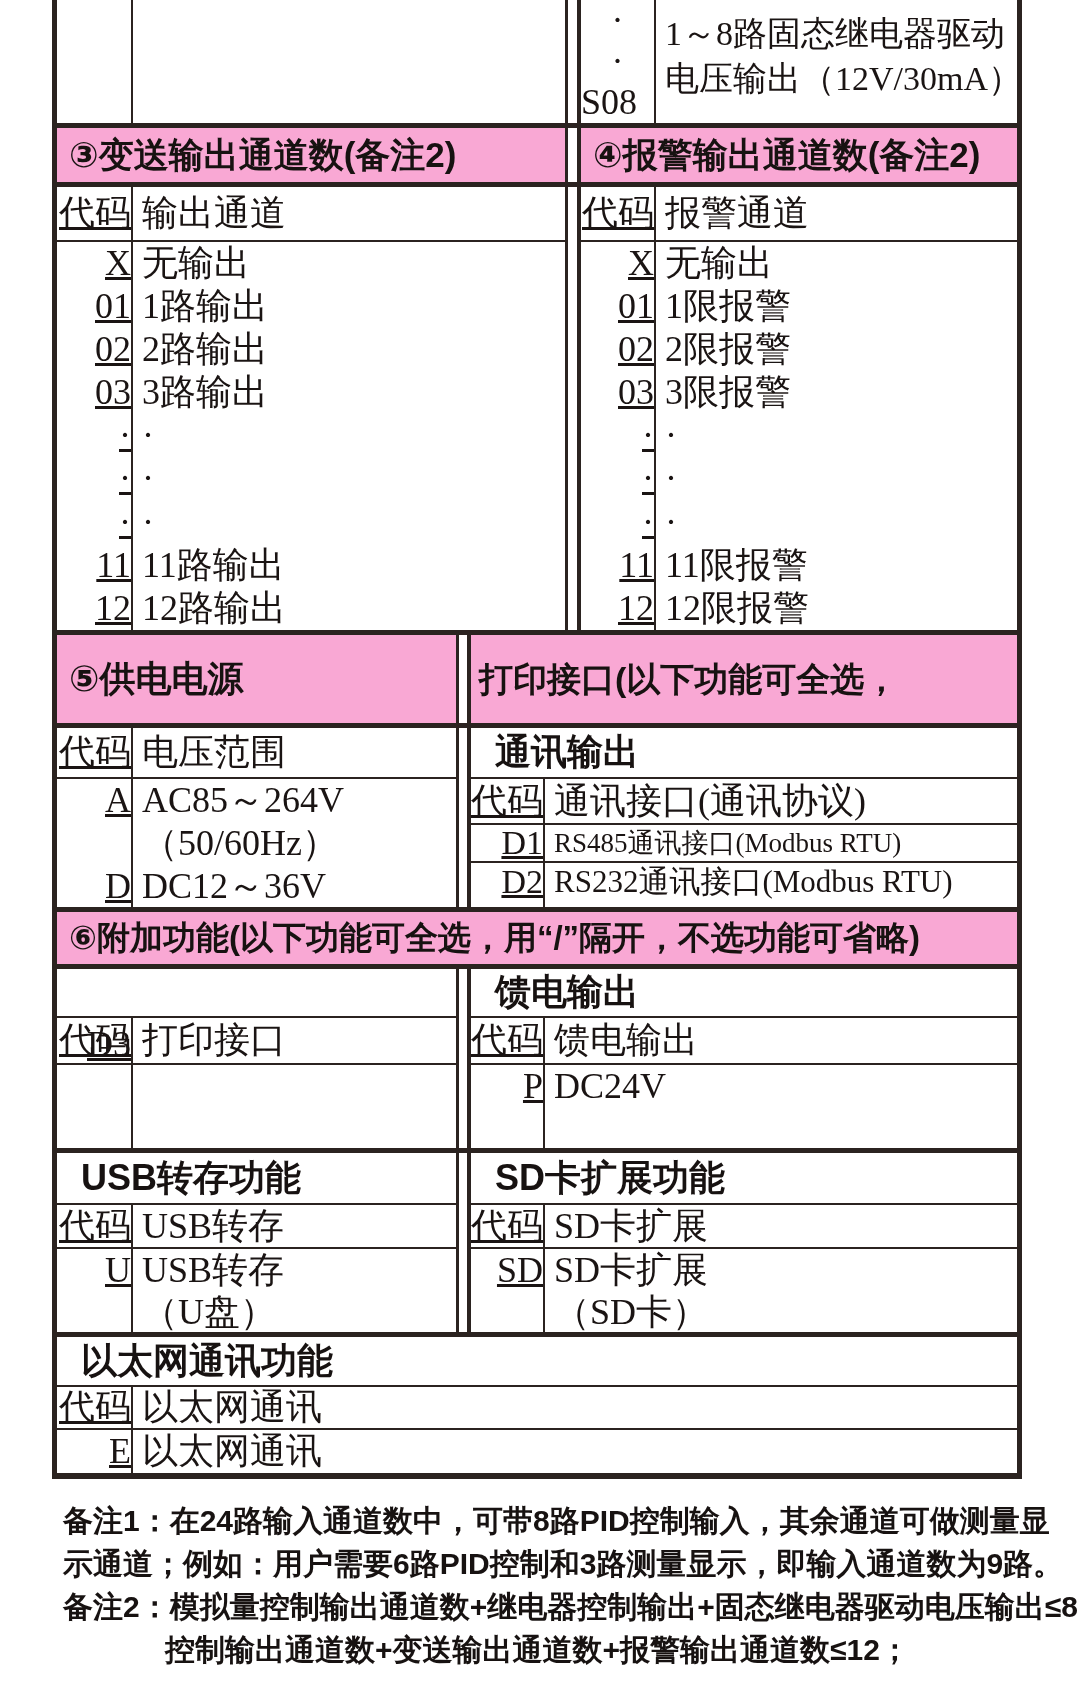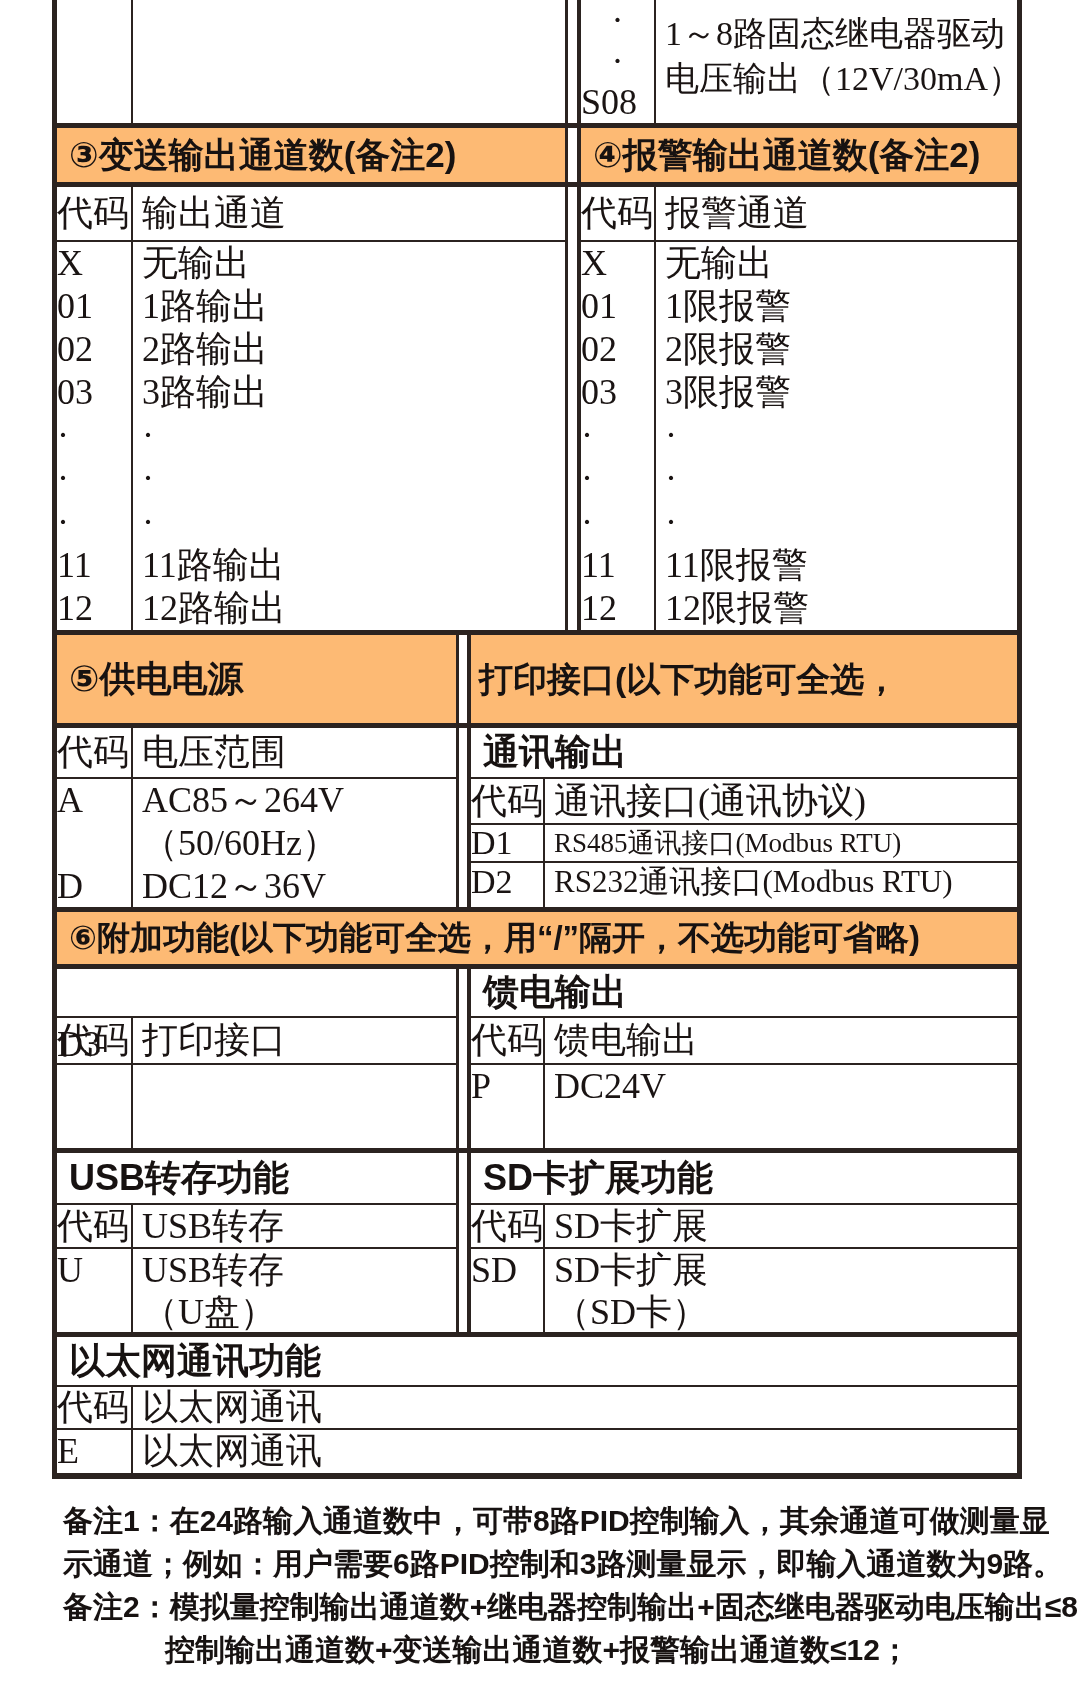"③变送输出通道数(备注2)" .band { background: #fdba74 -> #f9a8d4 }
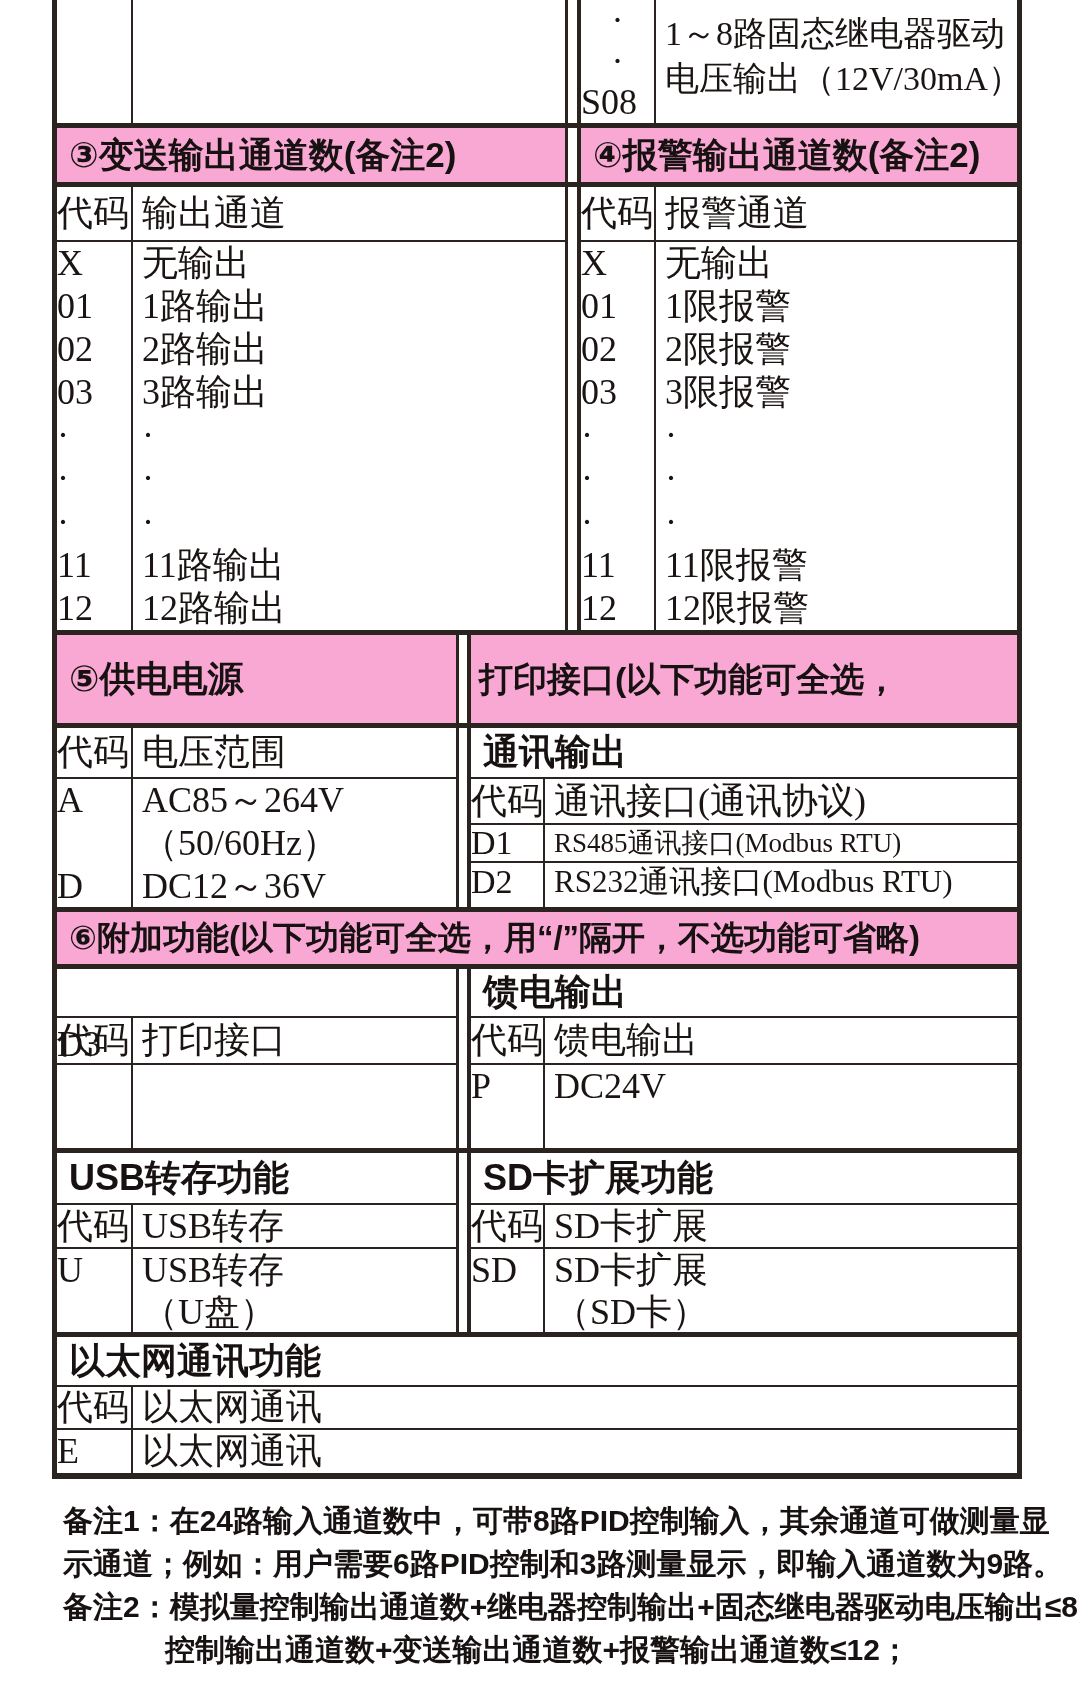"代码" .c { text-align: left -> right; text-decoration: none -> underline }
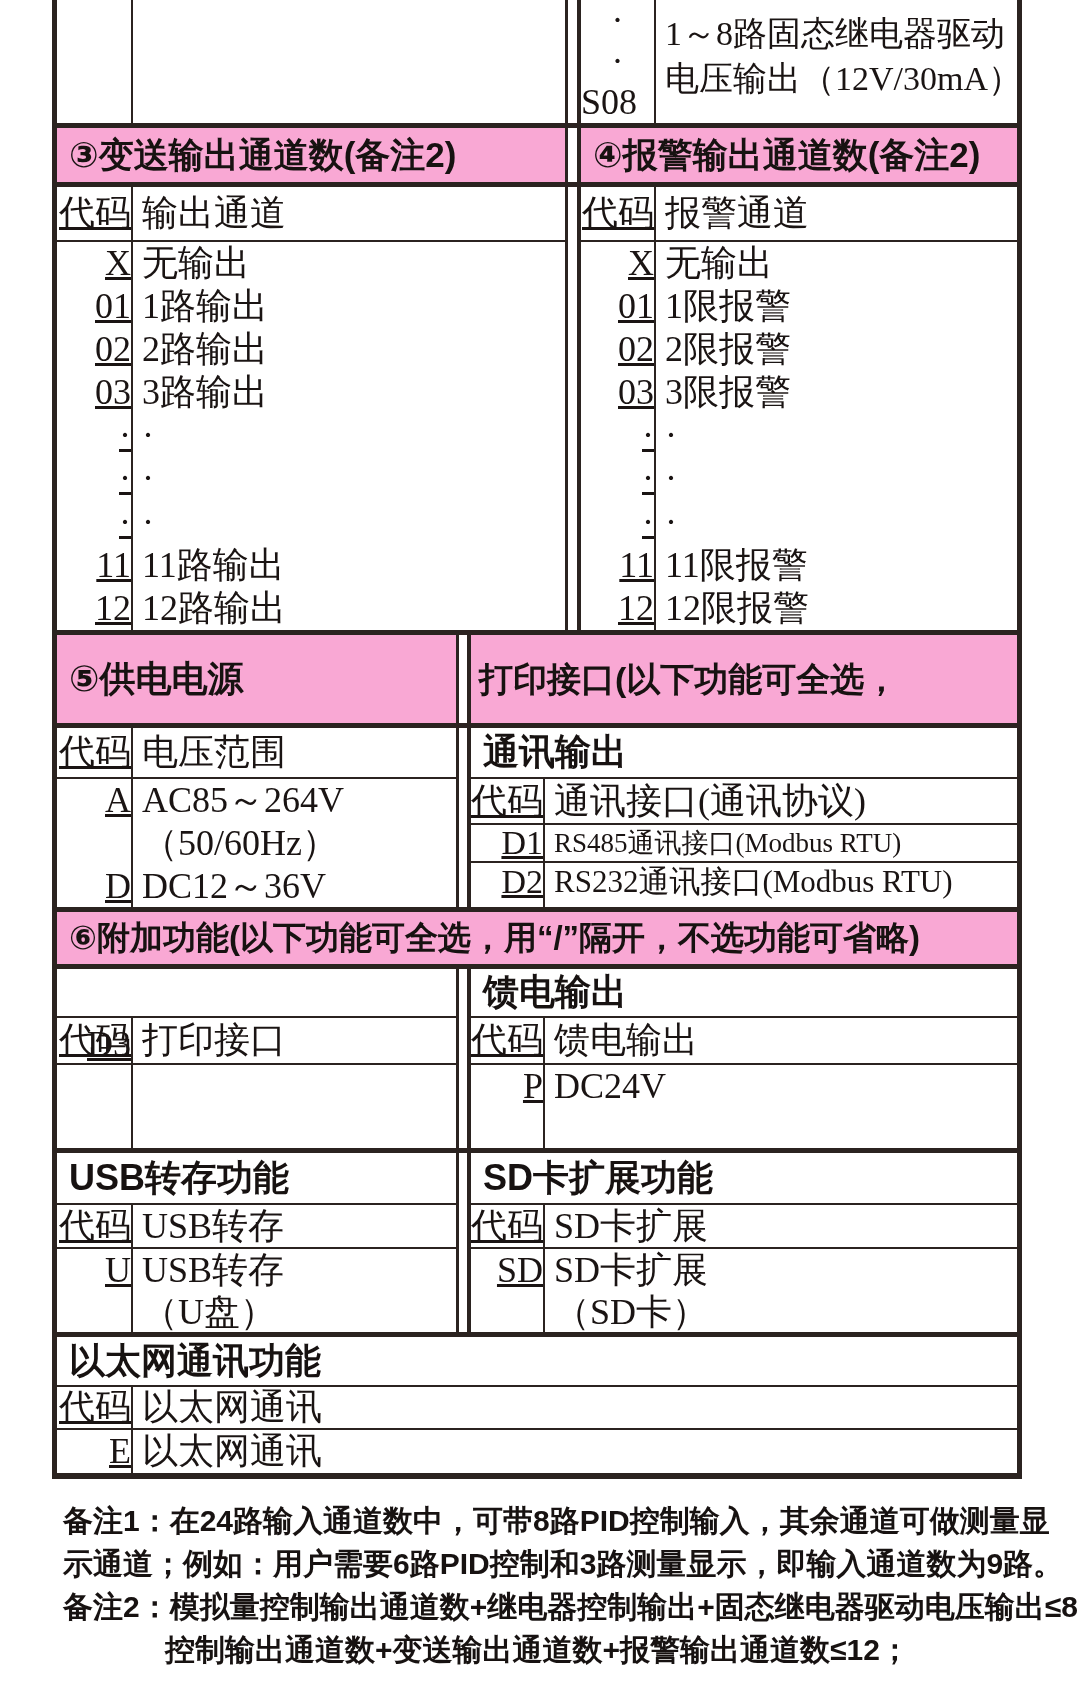"通讯输出" .title { padding-left: 12px -> 24px }
